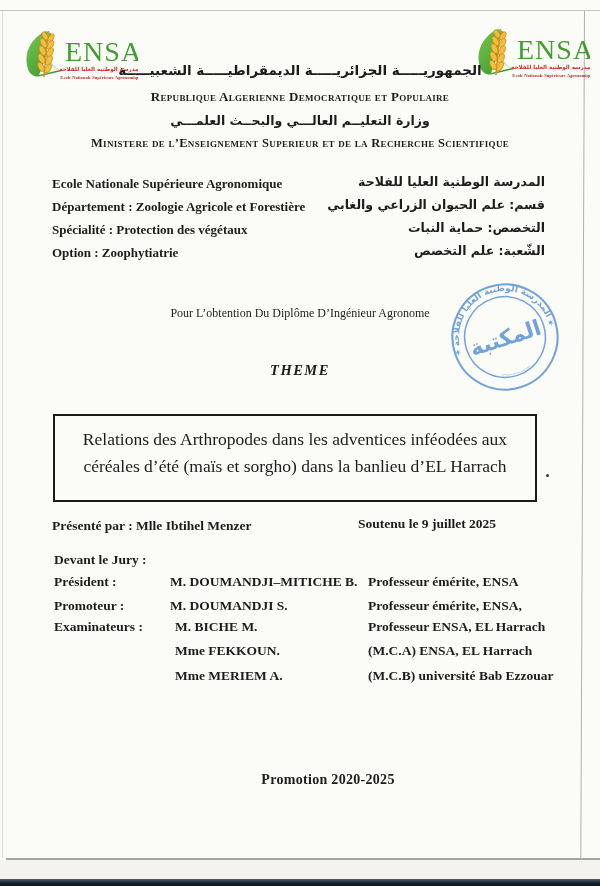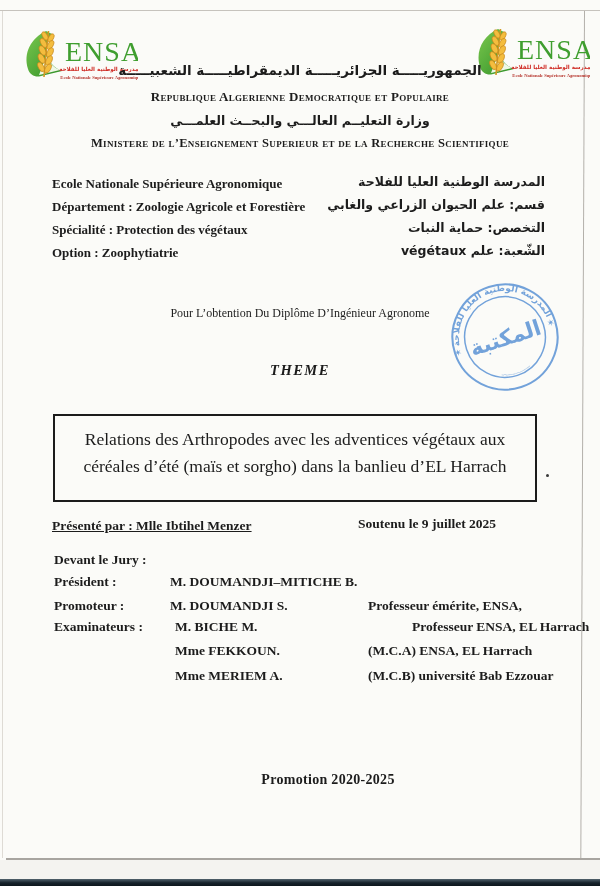"الشّعبة: علم végétaux" div.abs { text: végétaux -> التخصص }
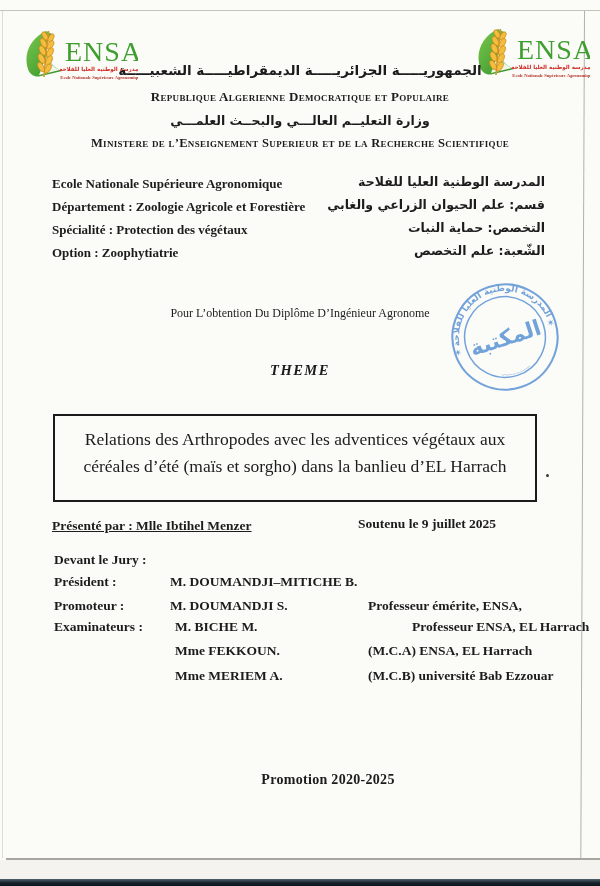"Relations des Arthropodes avec les" div { text: avec les adventices végétaux -> dans les adventices inféodées }
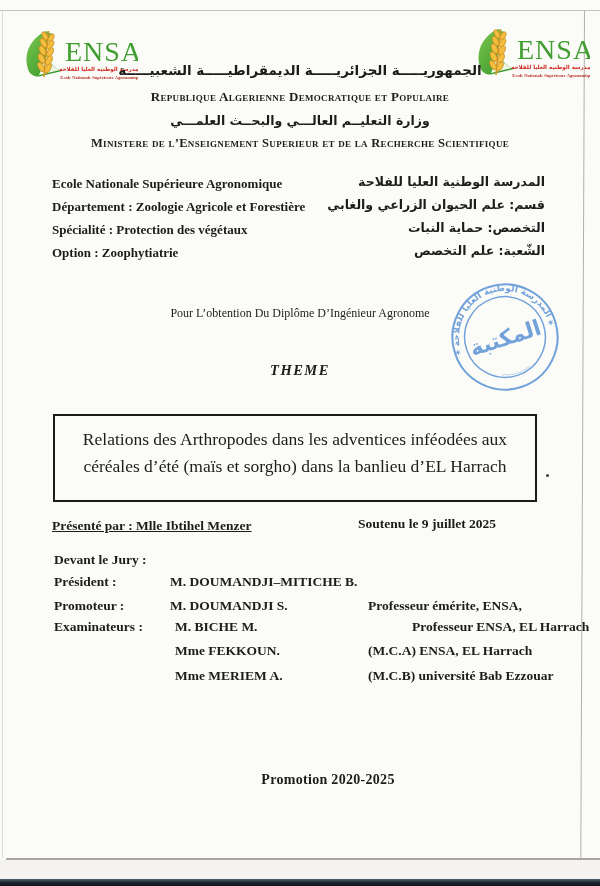"Présenté par : Mlle Ibtihel" div.abs { text-decoration: underline -> none }
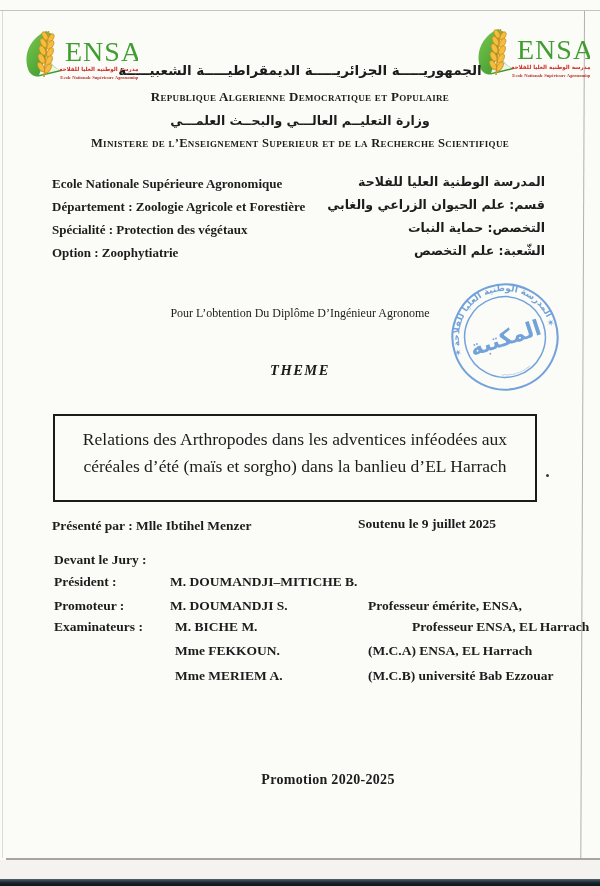"Professeur émérite, ENSA" div.abs { html: none -> <div>Professeur émérite, ENSA</div> }
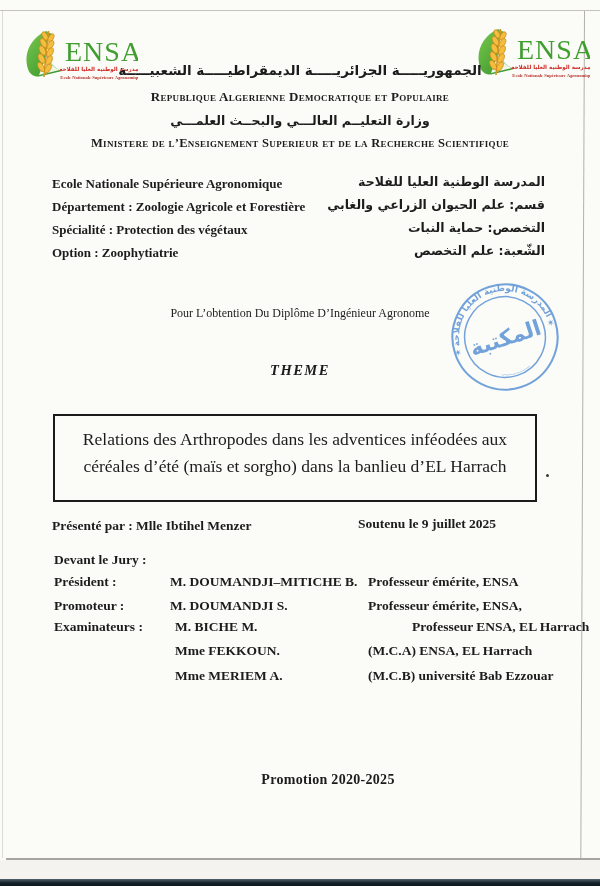"Professeur ENSA, EL Harrach" div.abs { margin-left: 44px -> none }
